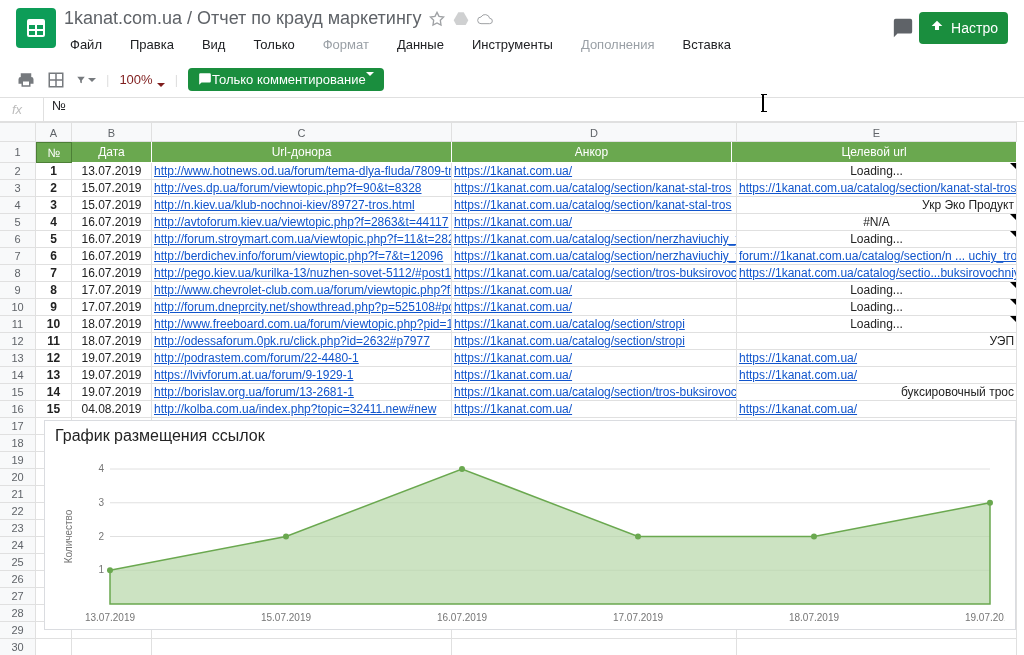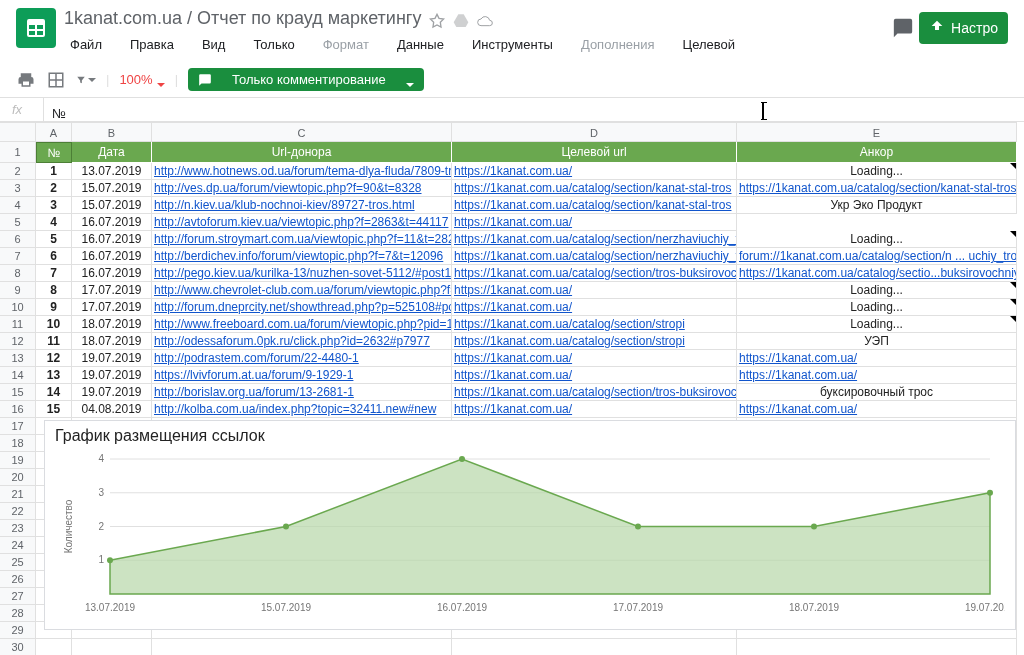"1kanat.com.ua / Отчет по крауд" .doc-title-row { align-items: flex-end -> center }
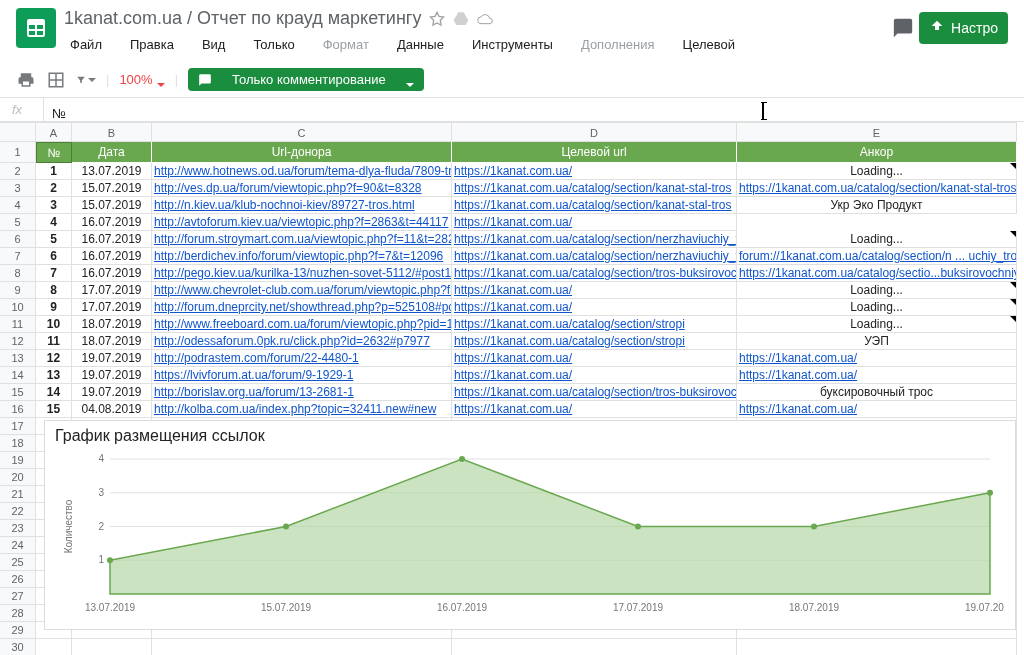"Целевой" span { text: Целевой -> Вставка }
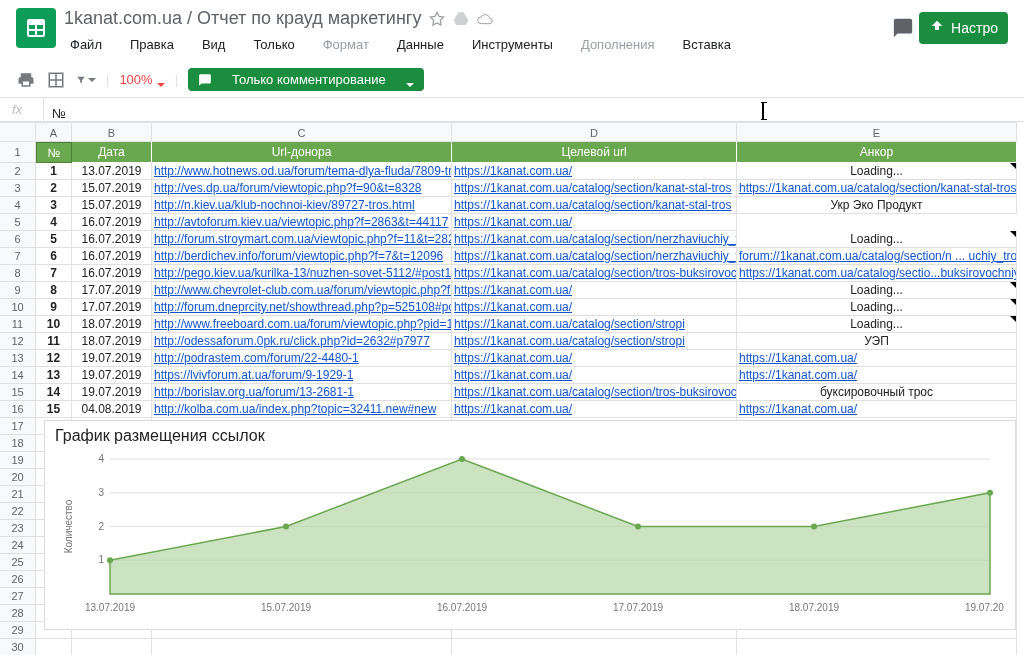"100%" .zoom { color: #ef4444 -> #7f1d1d }
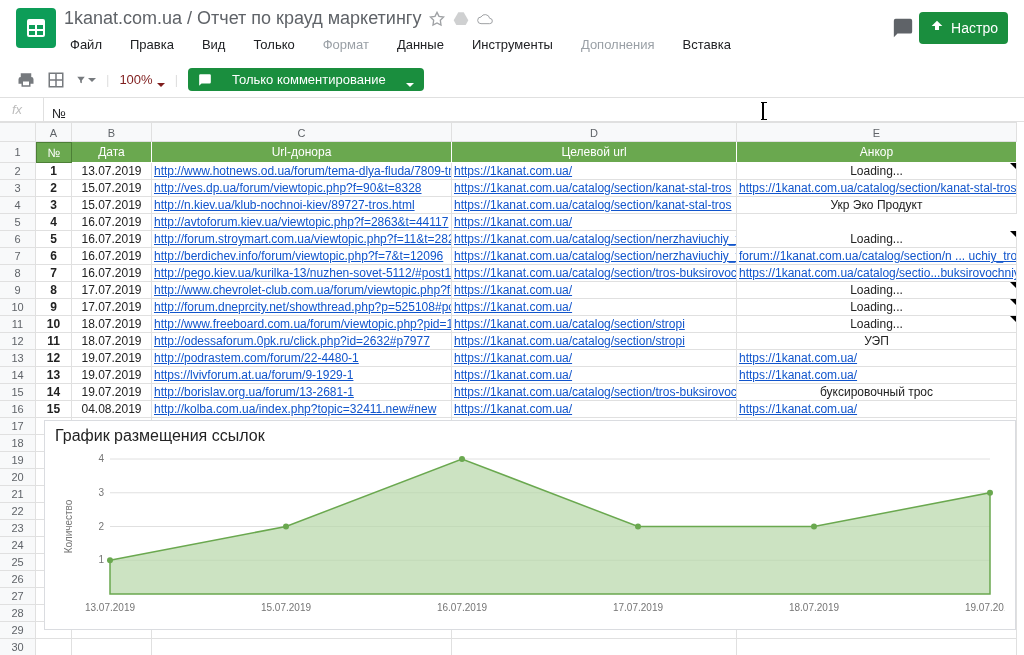"Только комментирование" .comment-only-btn { align-items: flex-end -> flex-start; gap: 20px -> 0 }
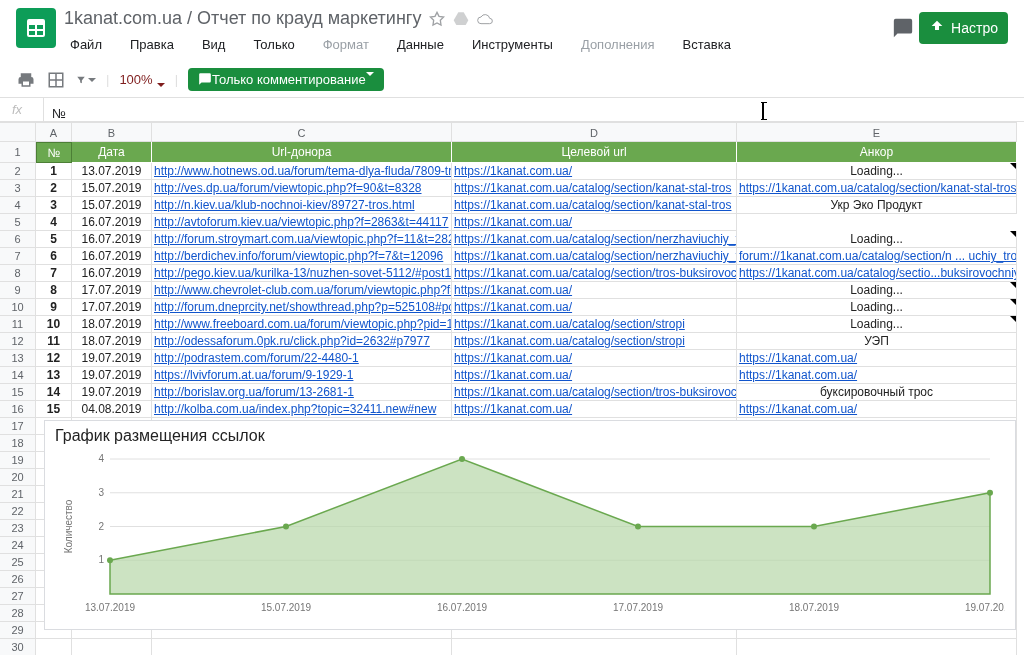"fx" .fx-row { align-items: flex-end -> flex-start }
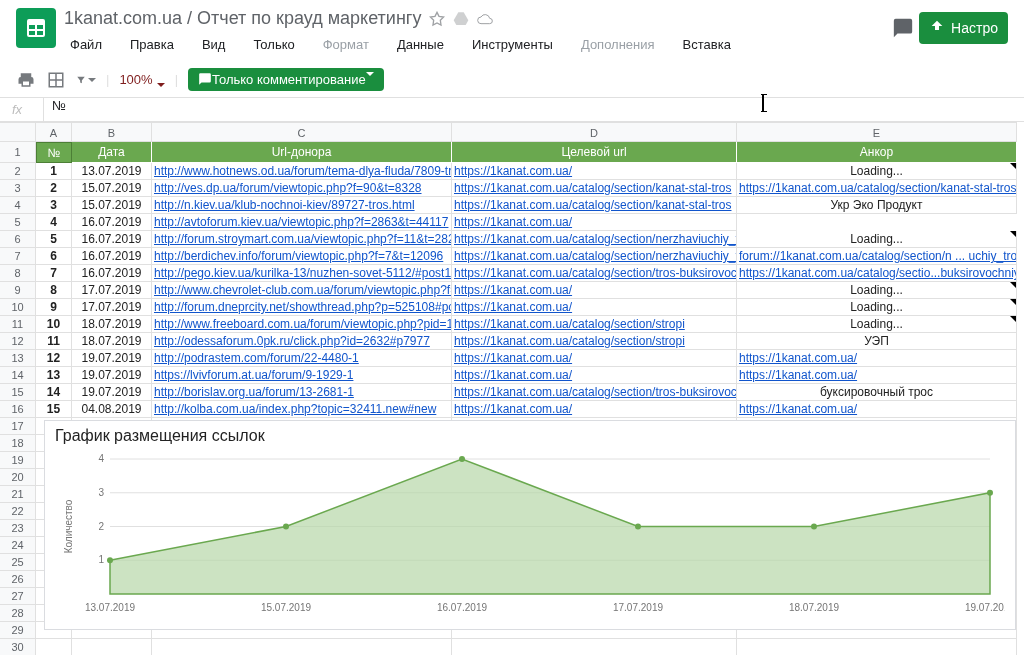"Целевой url" div.cell { order: before "Анкор" -> after "Анкор" }
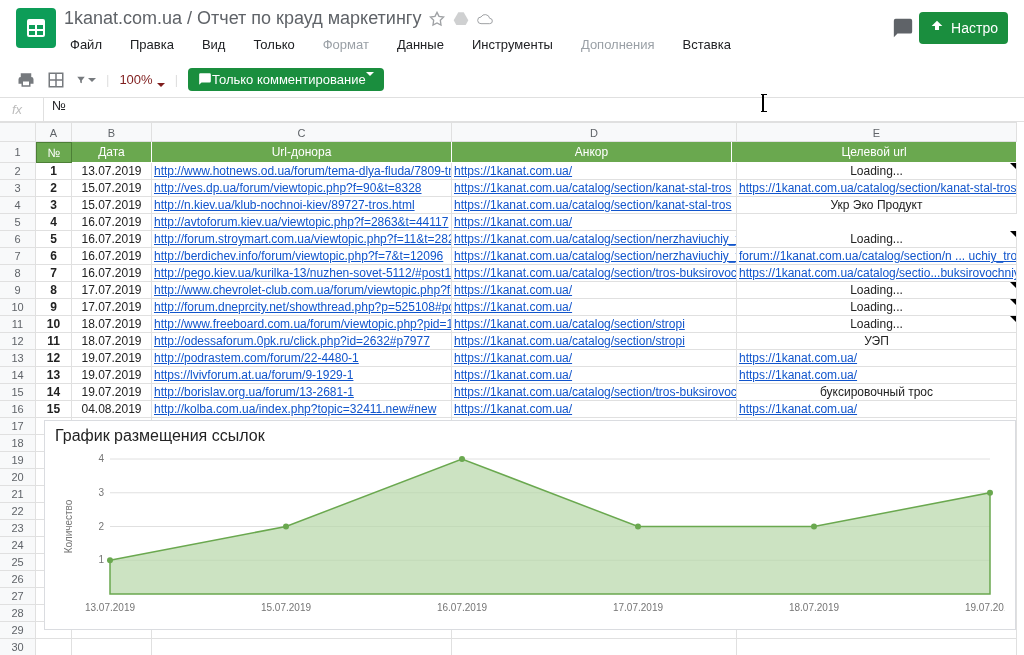"Укр Эко Продукт" .txt { text-align: center -> right }
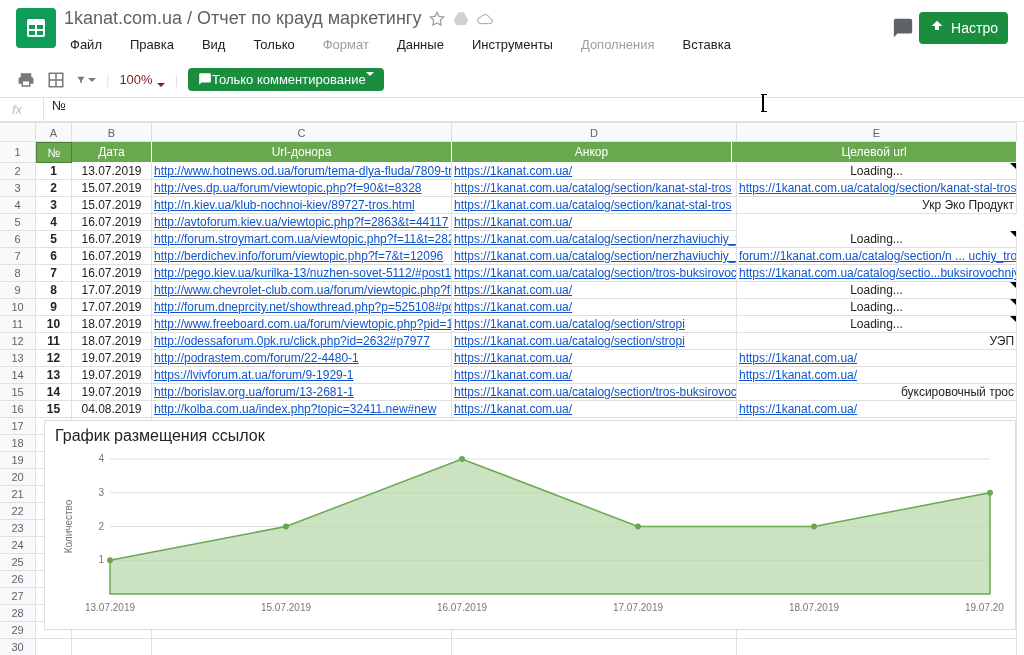"#N/A" div.cell { html: none -> <div>#N/A<span></span></div> }
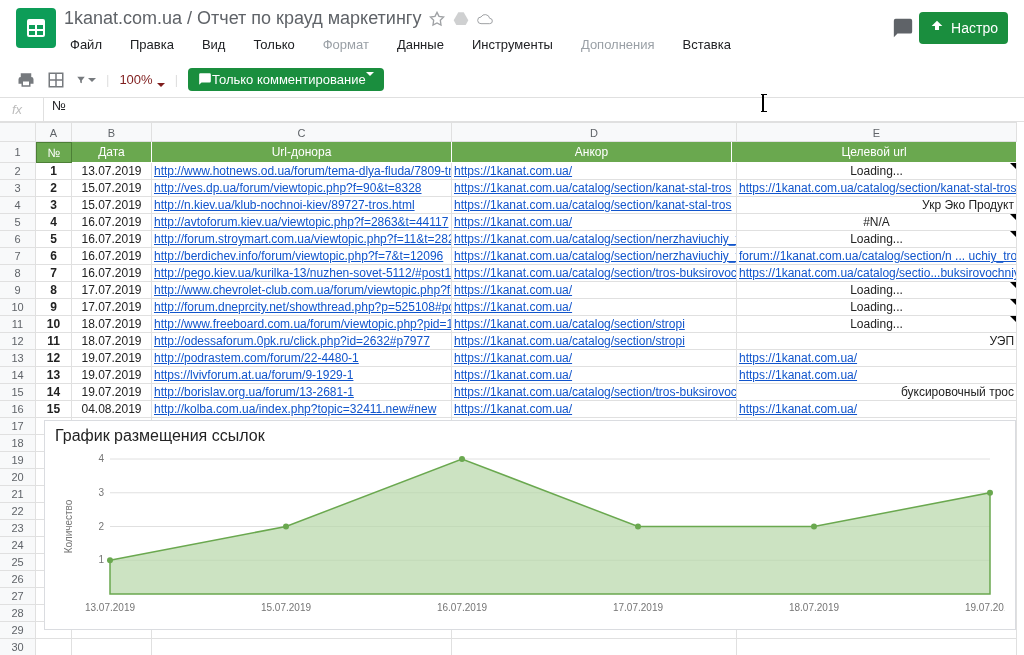"График размещения ссылок" .chart-title { margin-bottom: 4px -> 14px }
